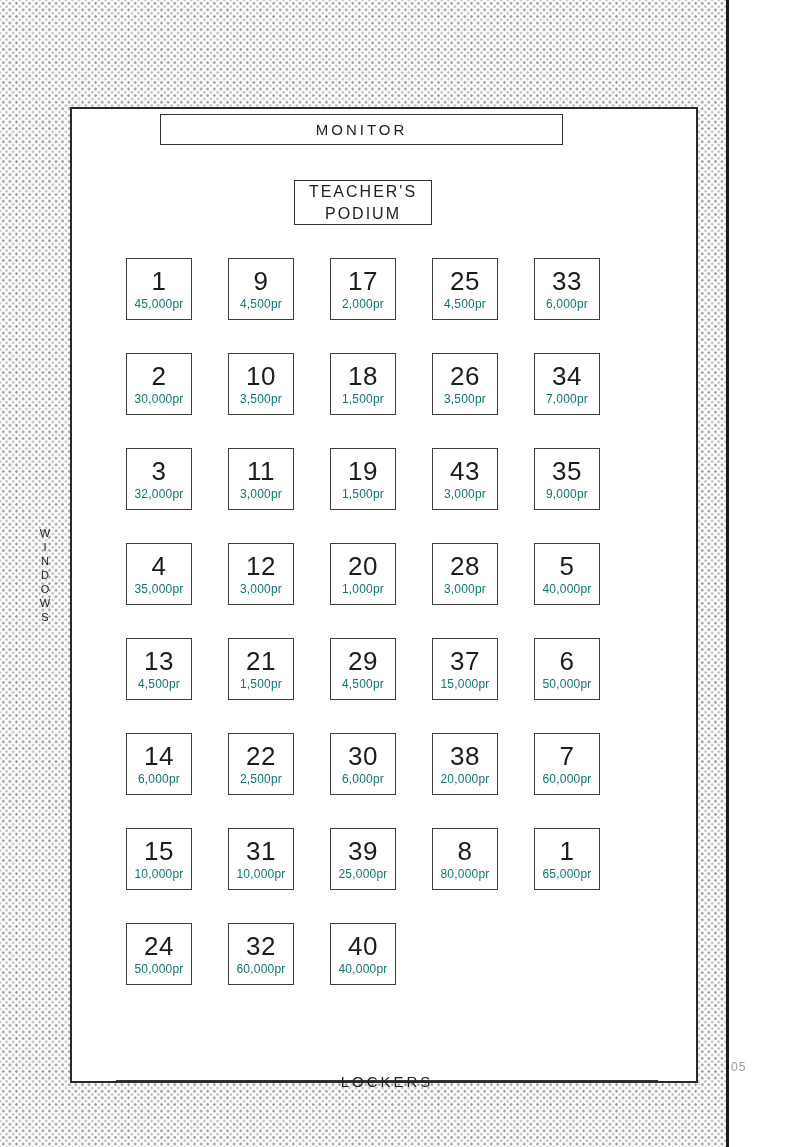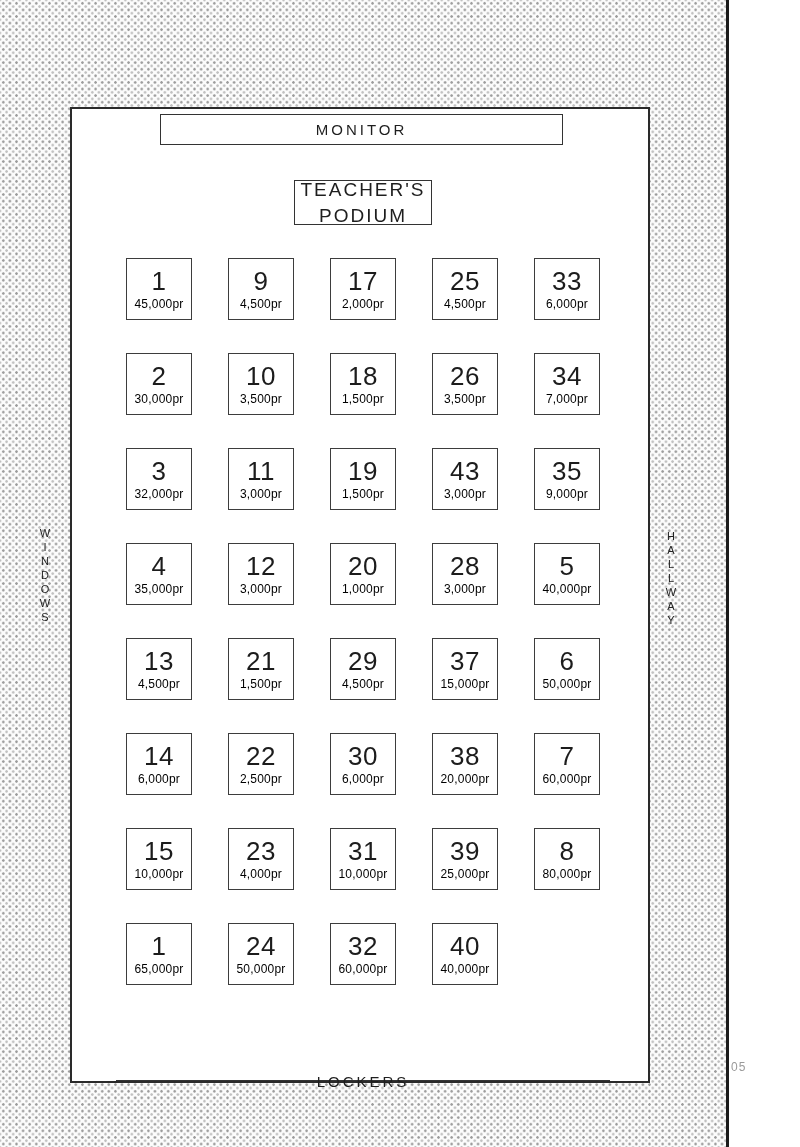"MONITOR" .classroom { width: 580px -> 628px }
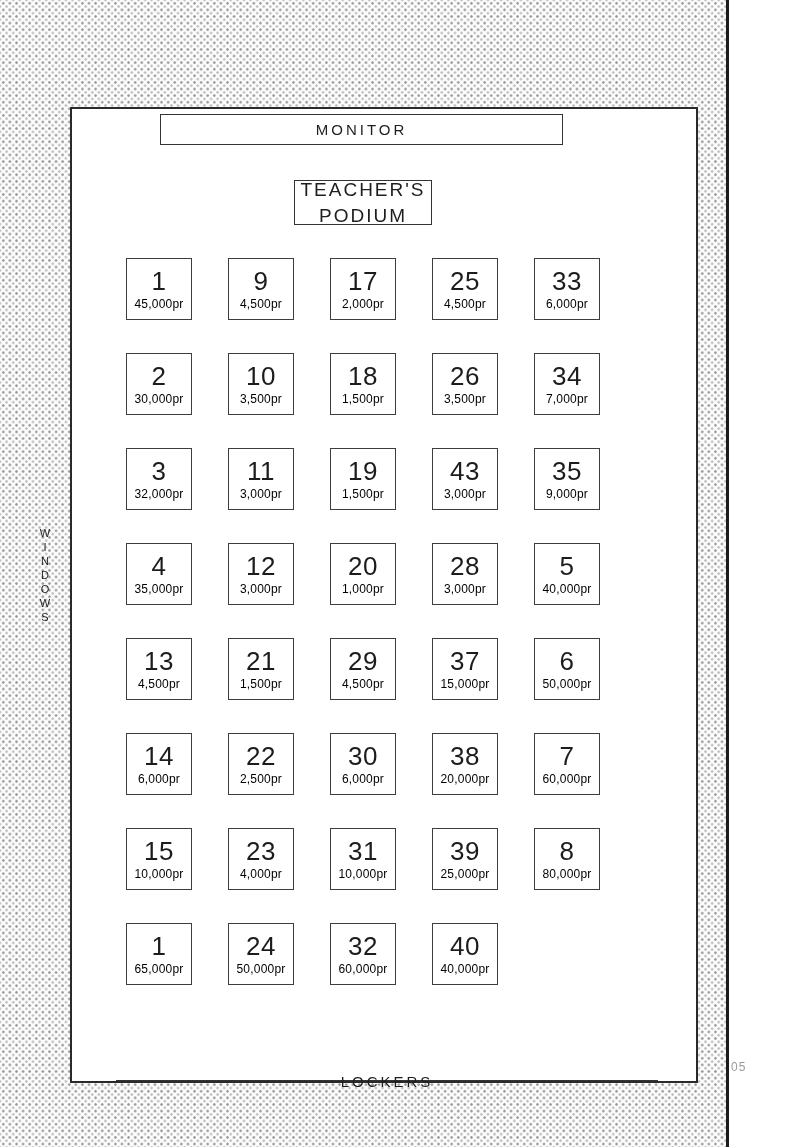"TEACHER'S" .podium .room-label { font-size: 19px -> 16px }
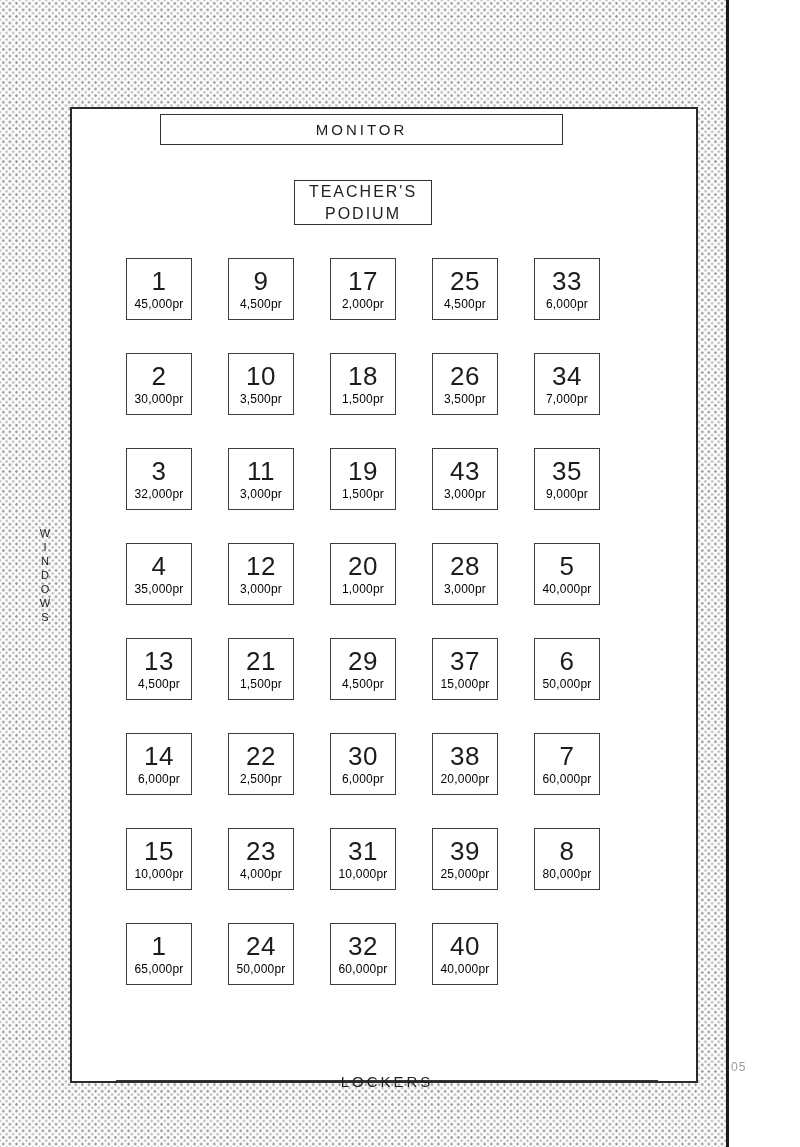"45,000pr" .seat-price { color: #000000 -> #0f766e }
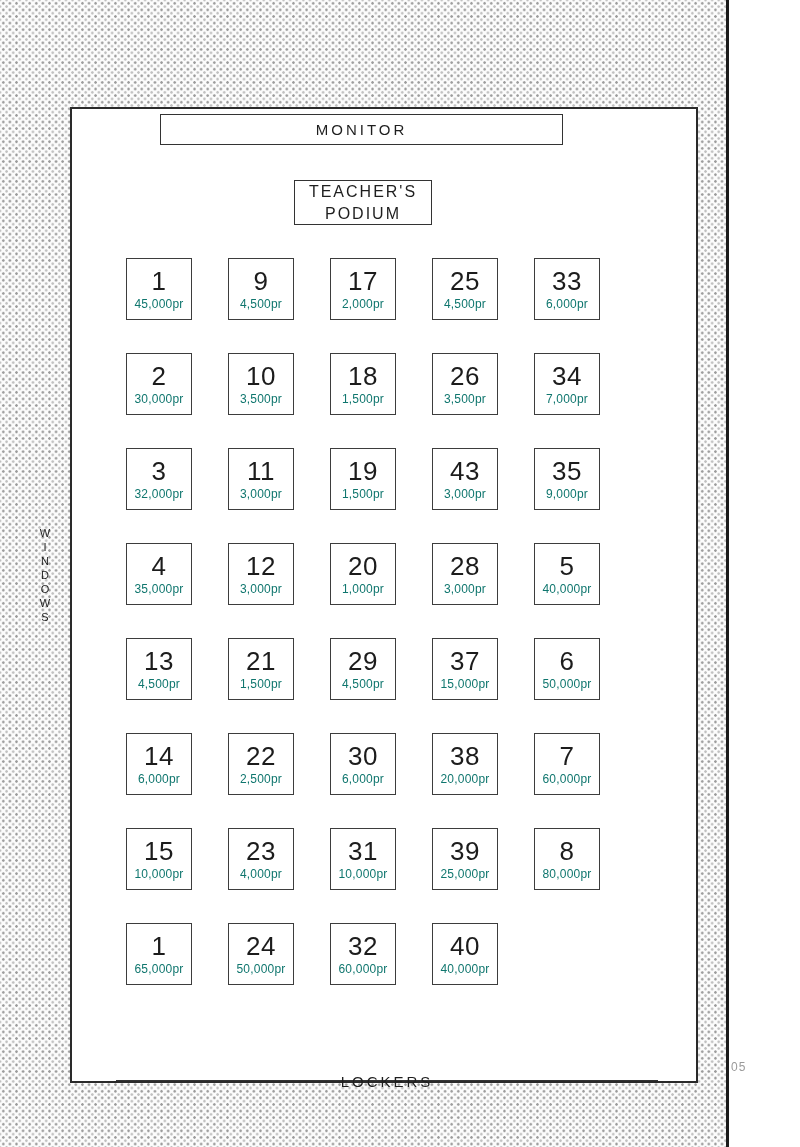"23" div.seat { html: <div> <div>23</div> <div>4,000pr</div> </div> -> none }
